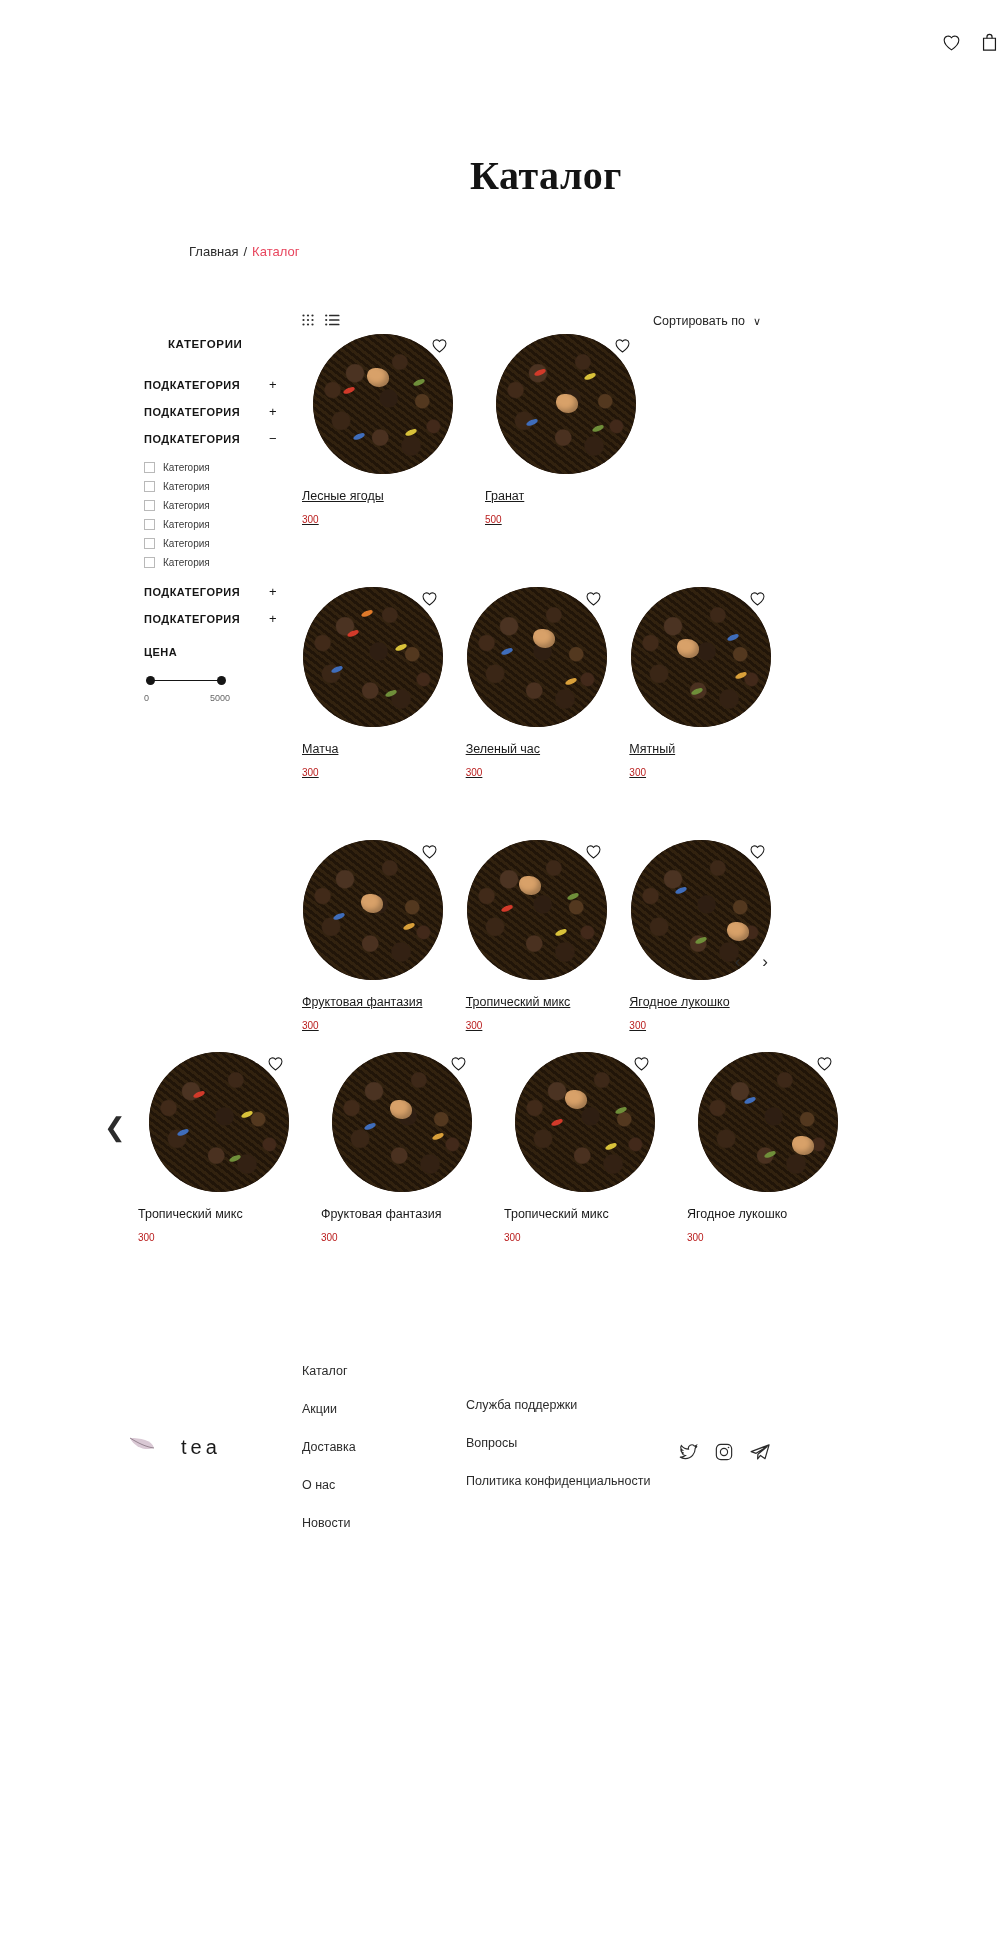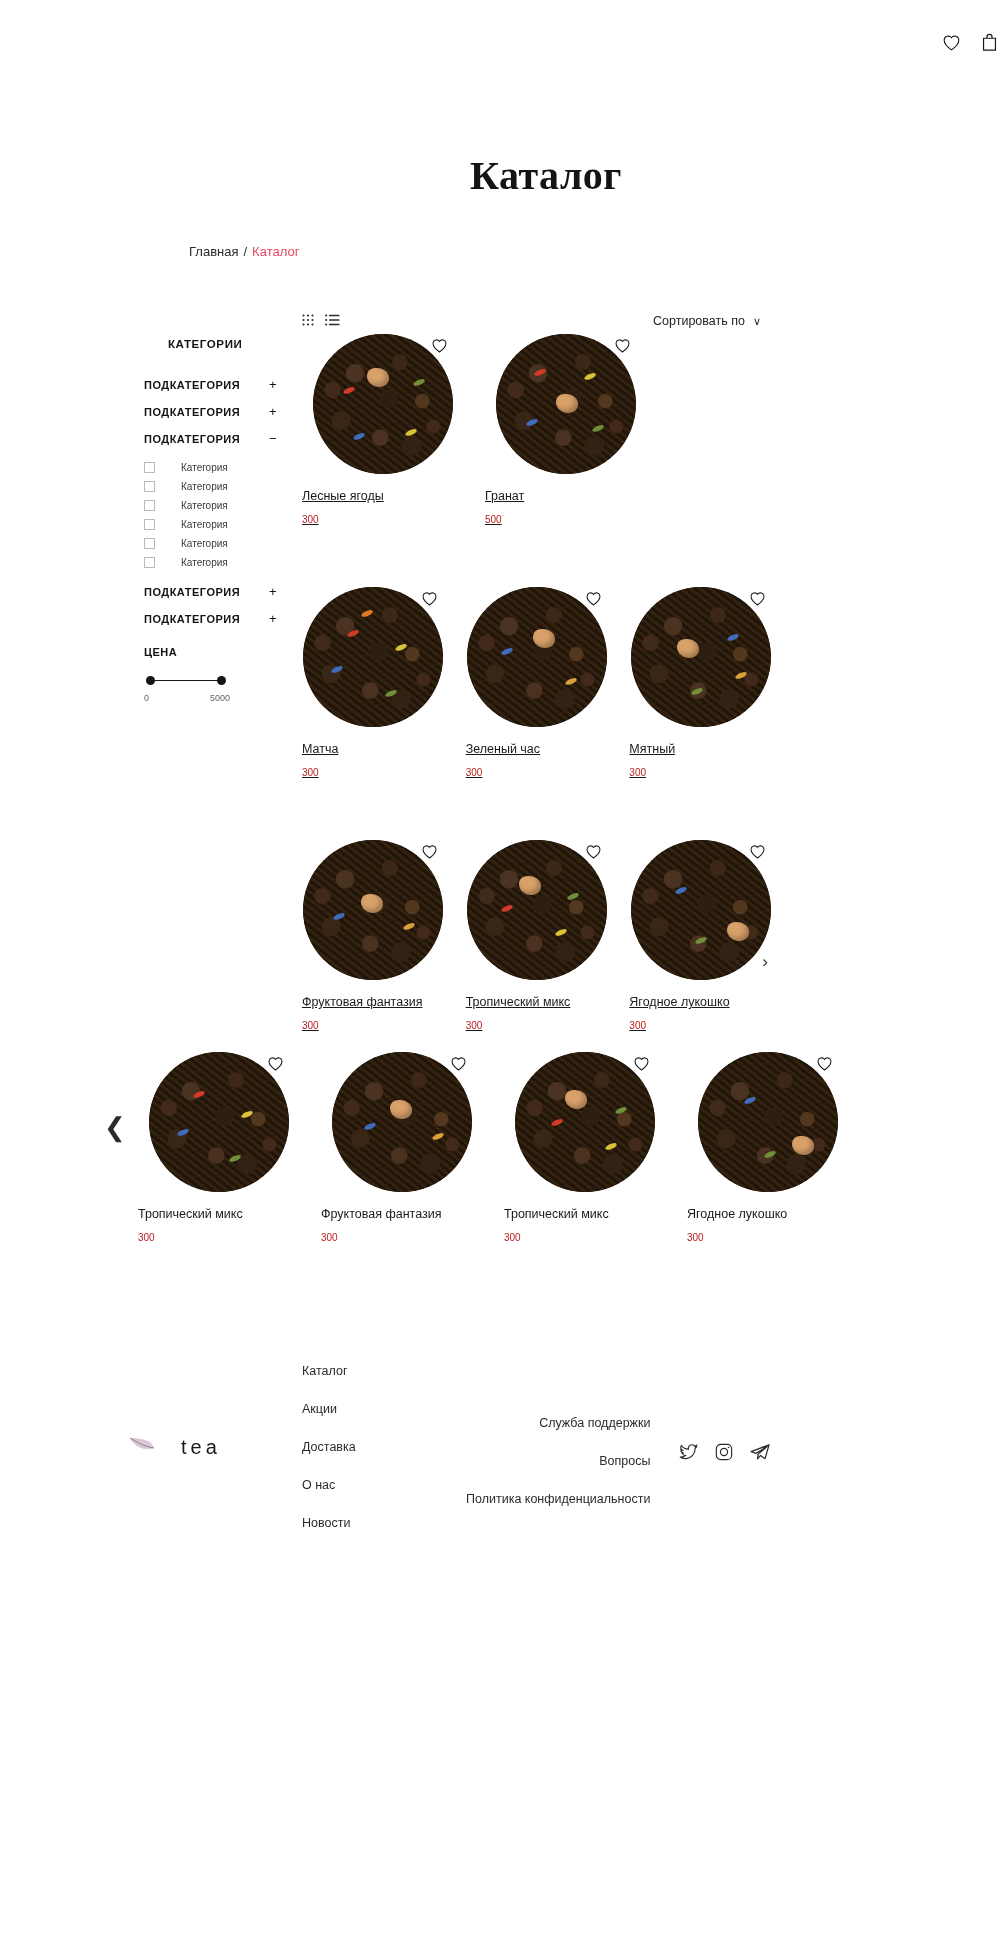"Категория" .cat-row { gap: 26px -> 8px }
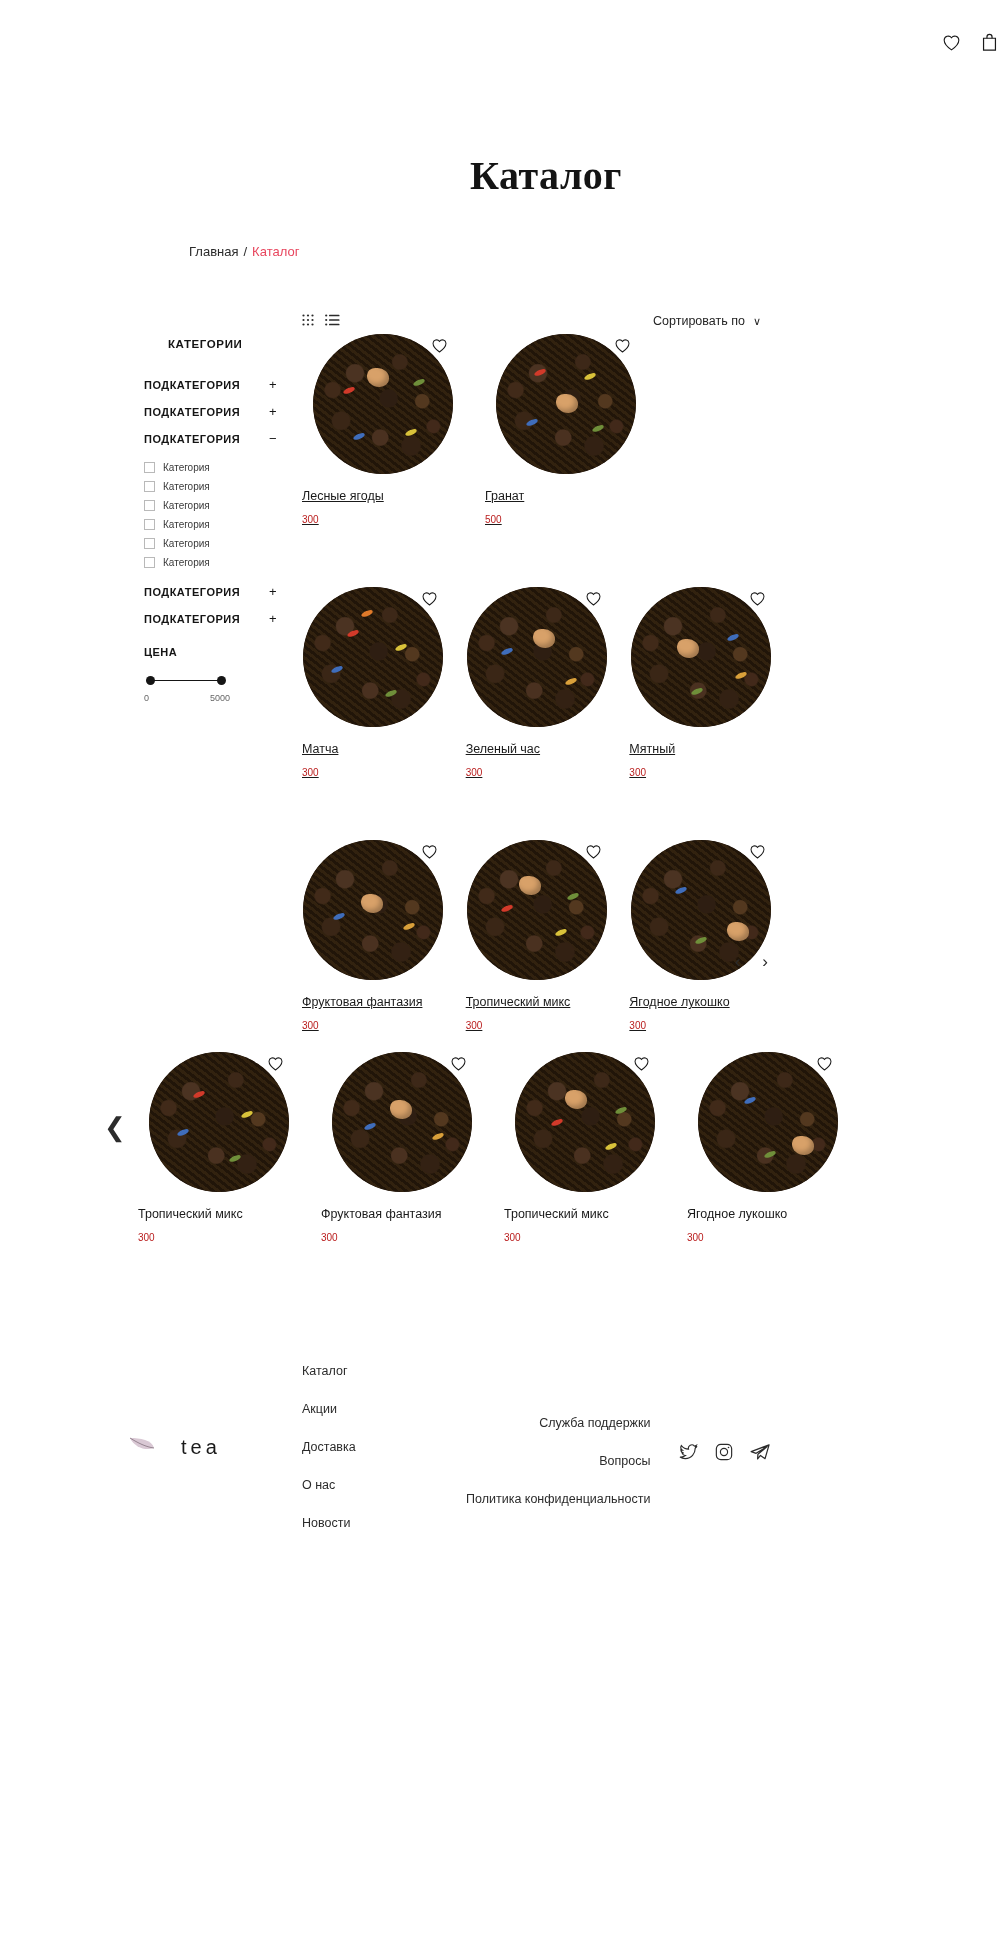"Служба поддержки" .fcol2 { text-align: right -> none; top: 76px -> 58px }
